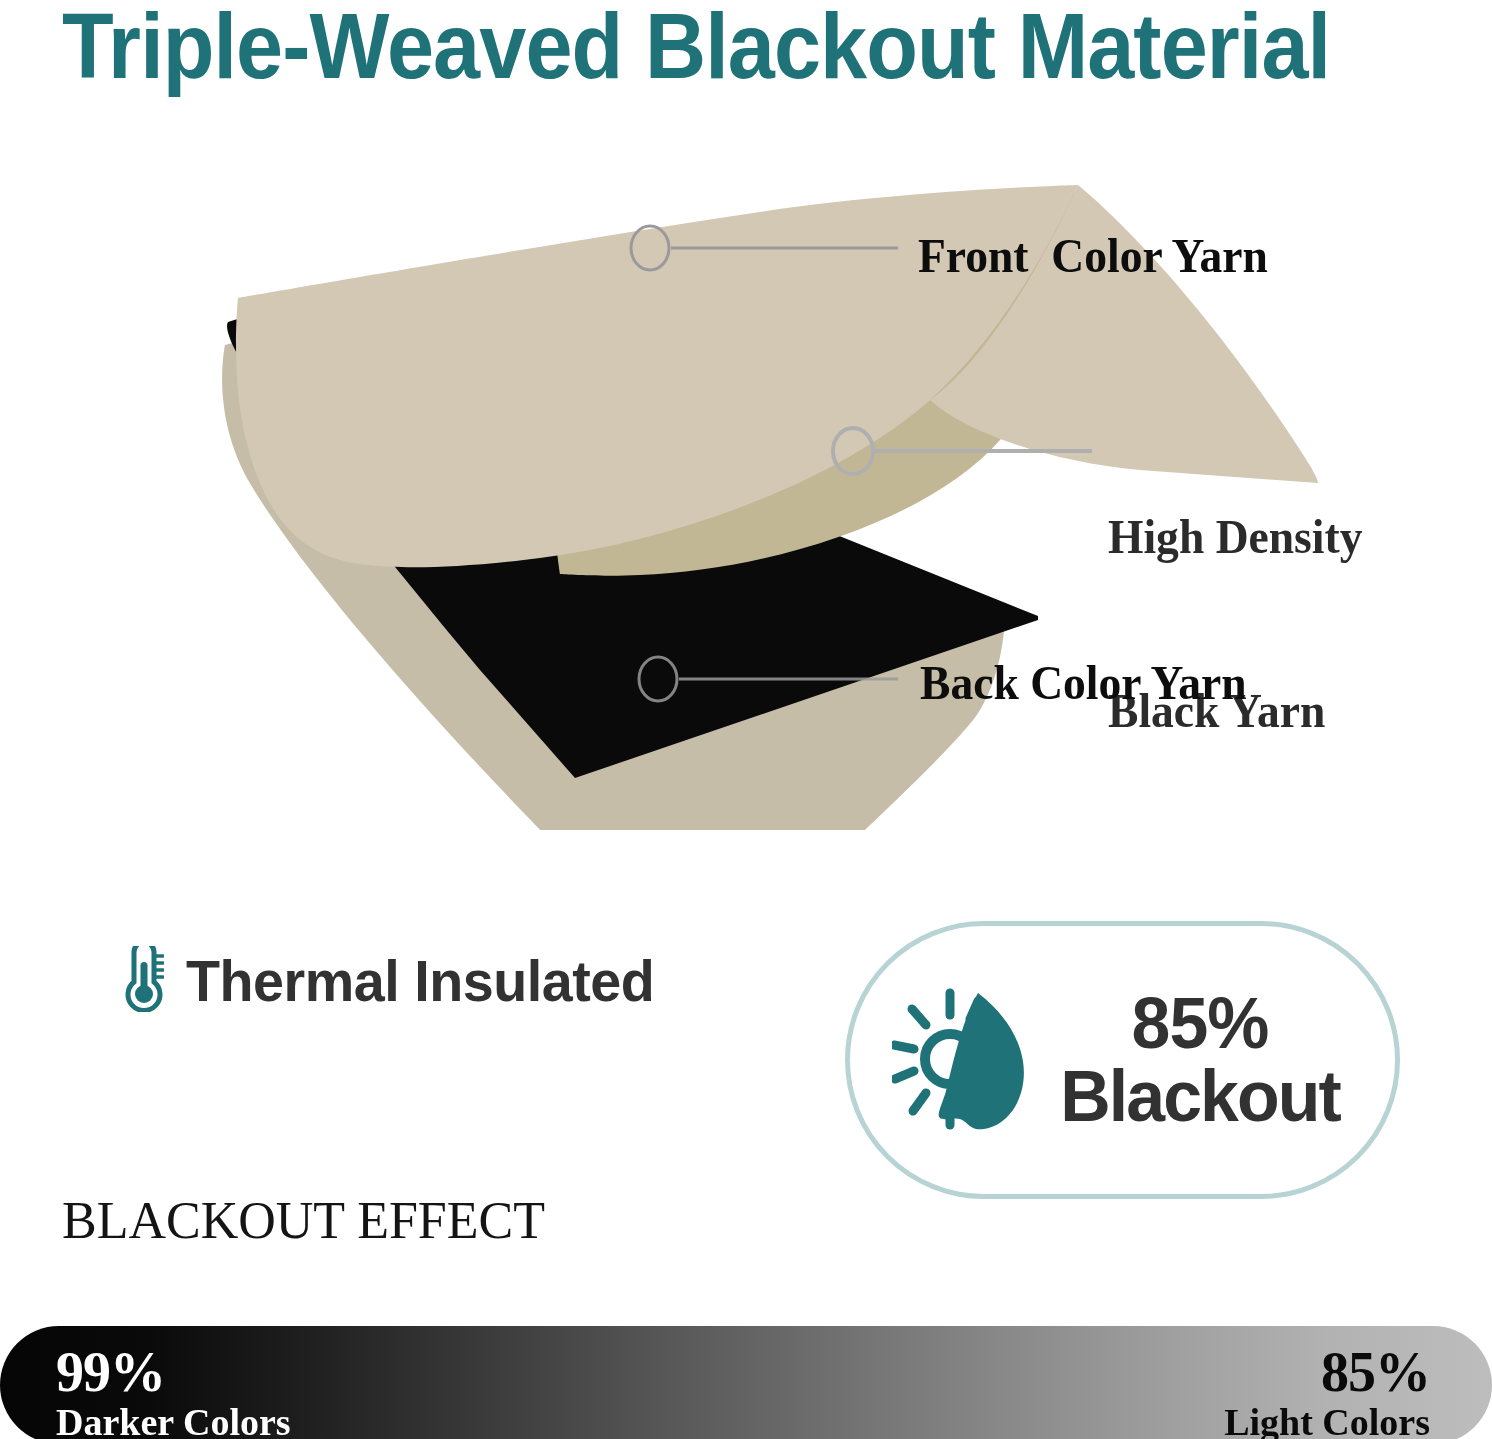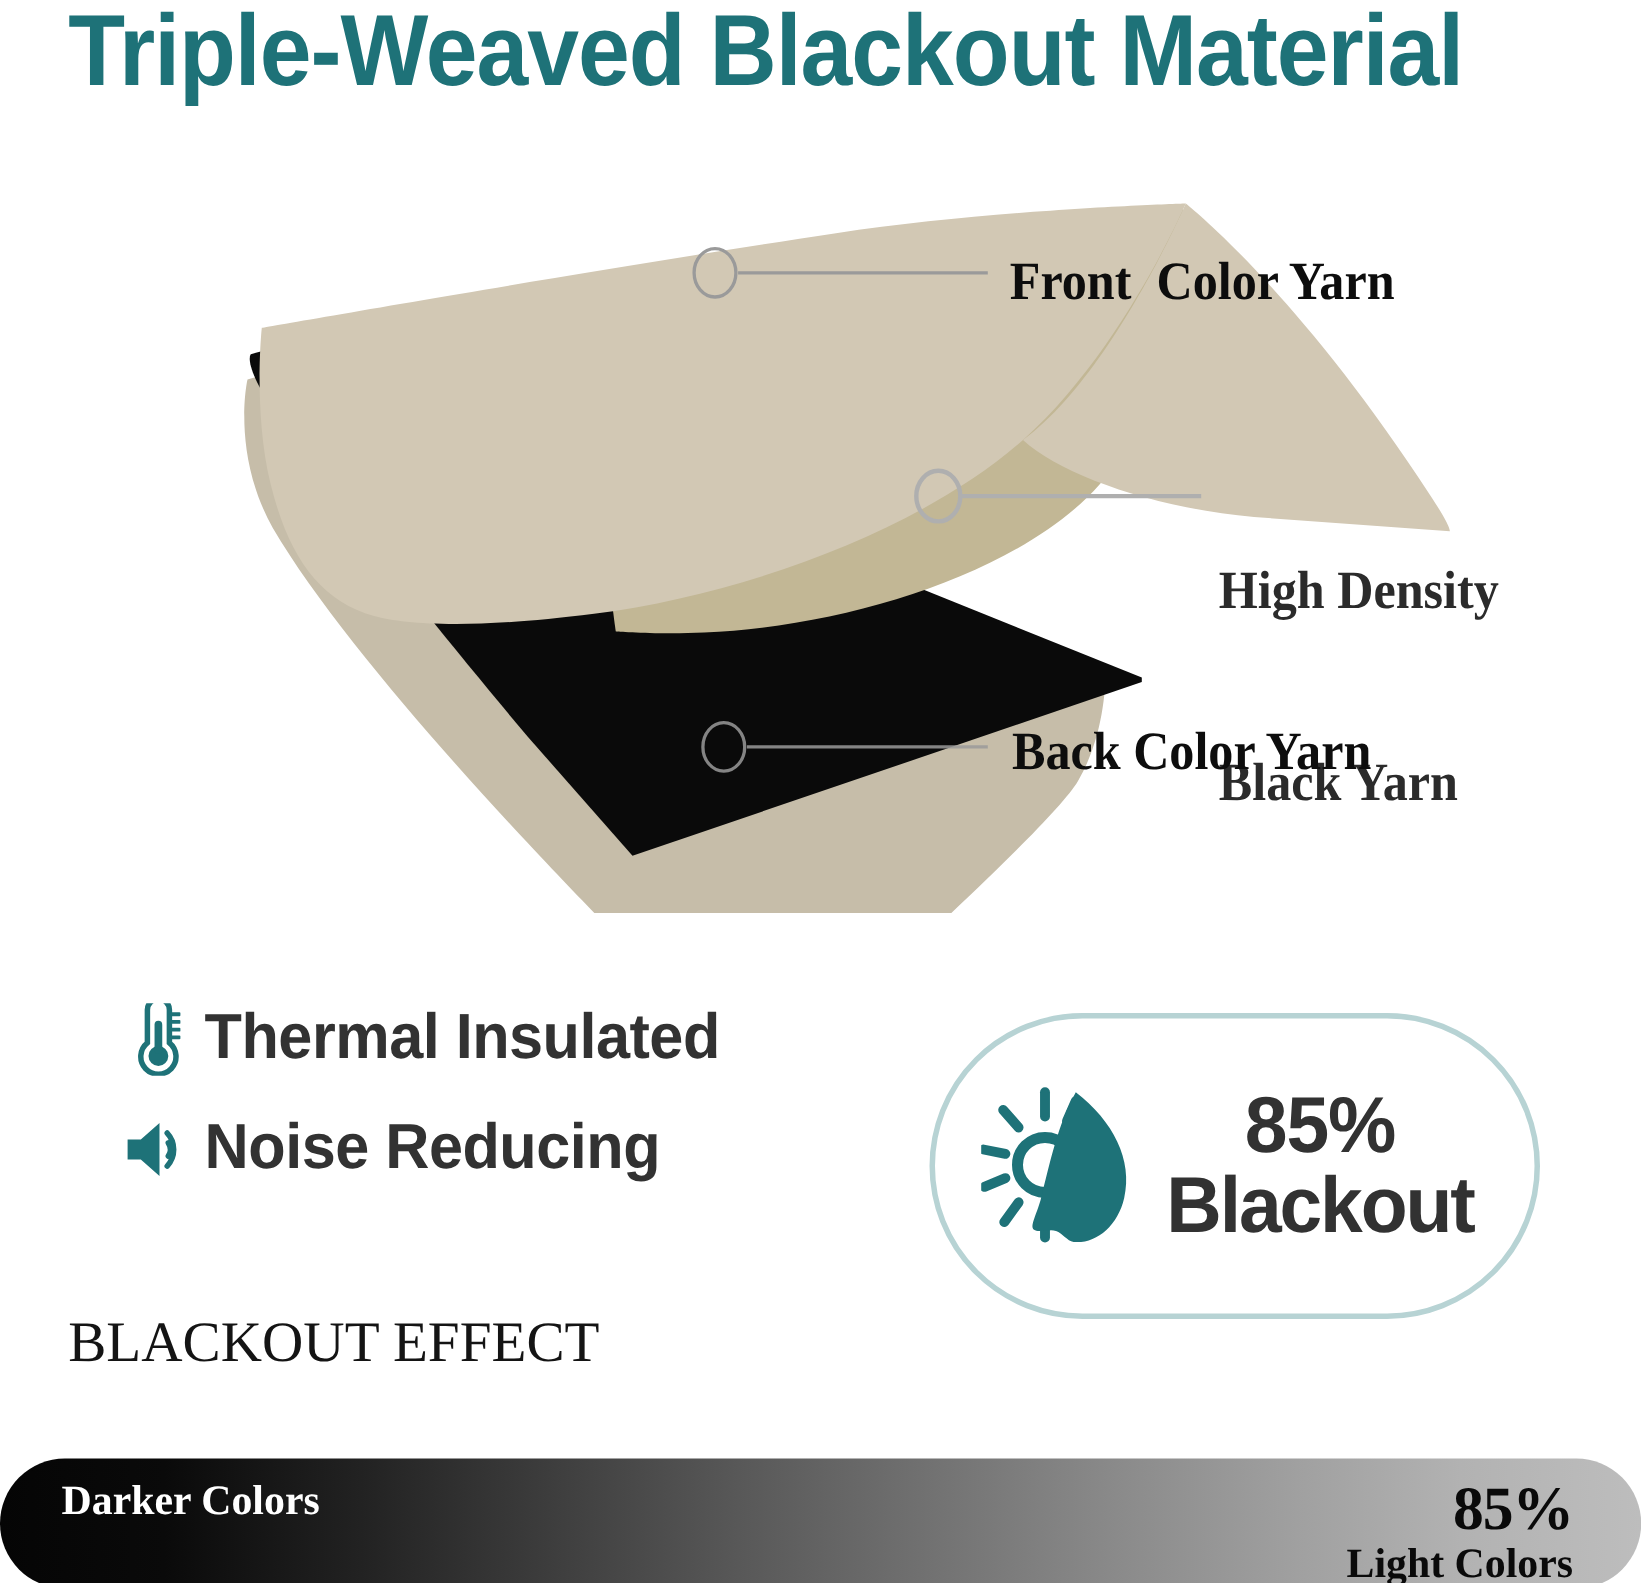"Thermal Insulated" .feature-row { align-items: flex-start -> flex-end }
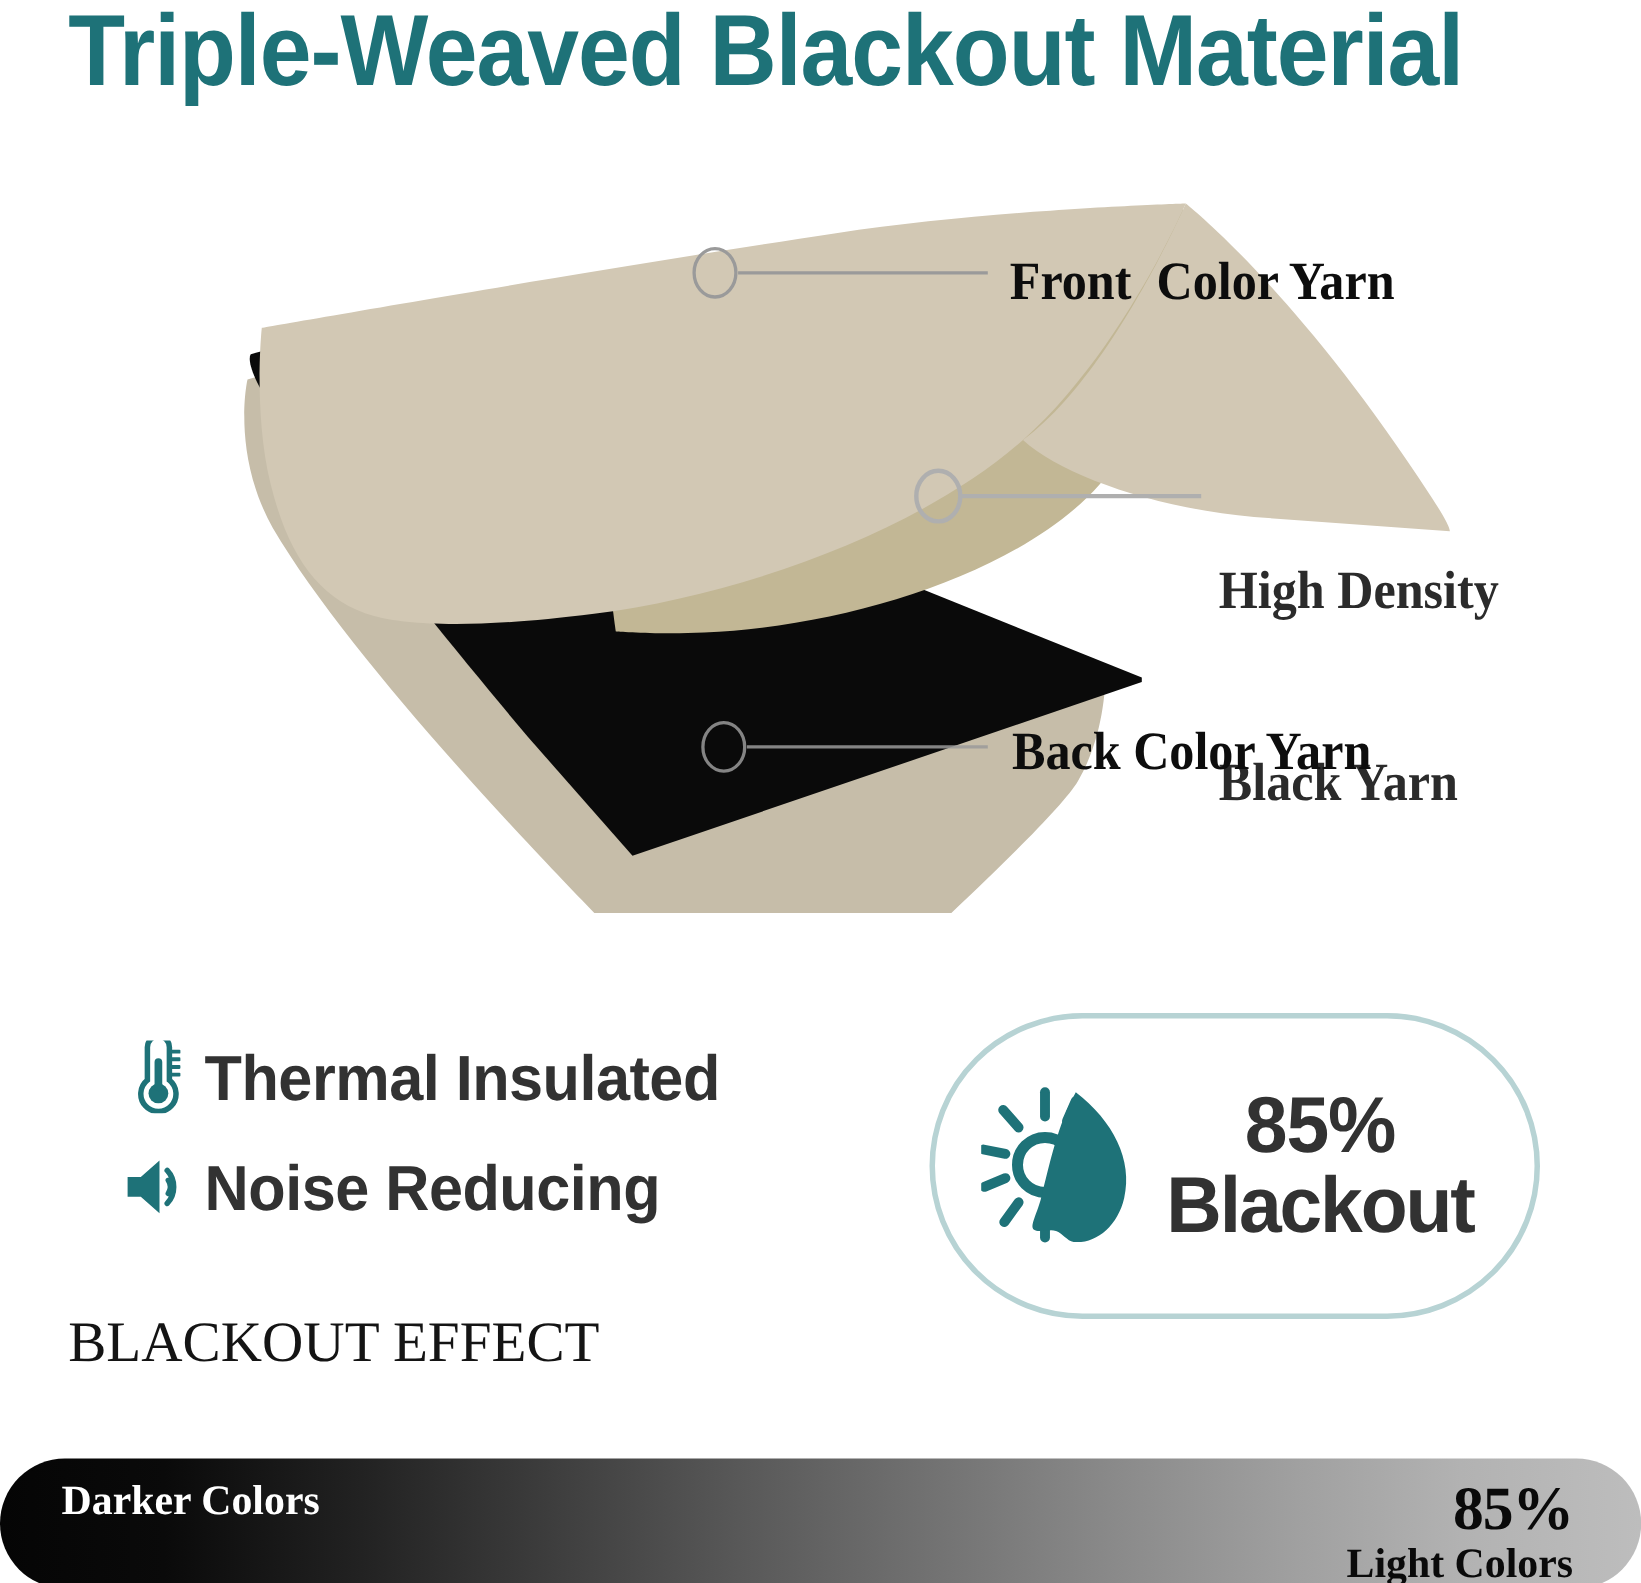"Noise Reducing" div.feature-row { html: <div> <span> <svg> <path></path> <path></path> <path></path> </svg> </span> <span>Noise Reducing</span> </div> -> none }
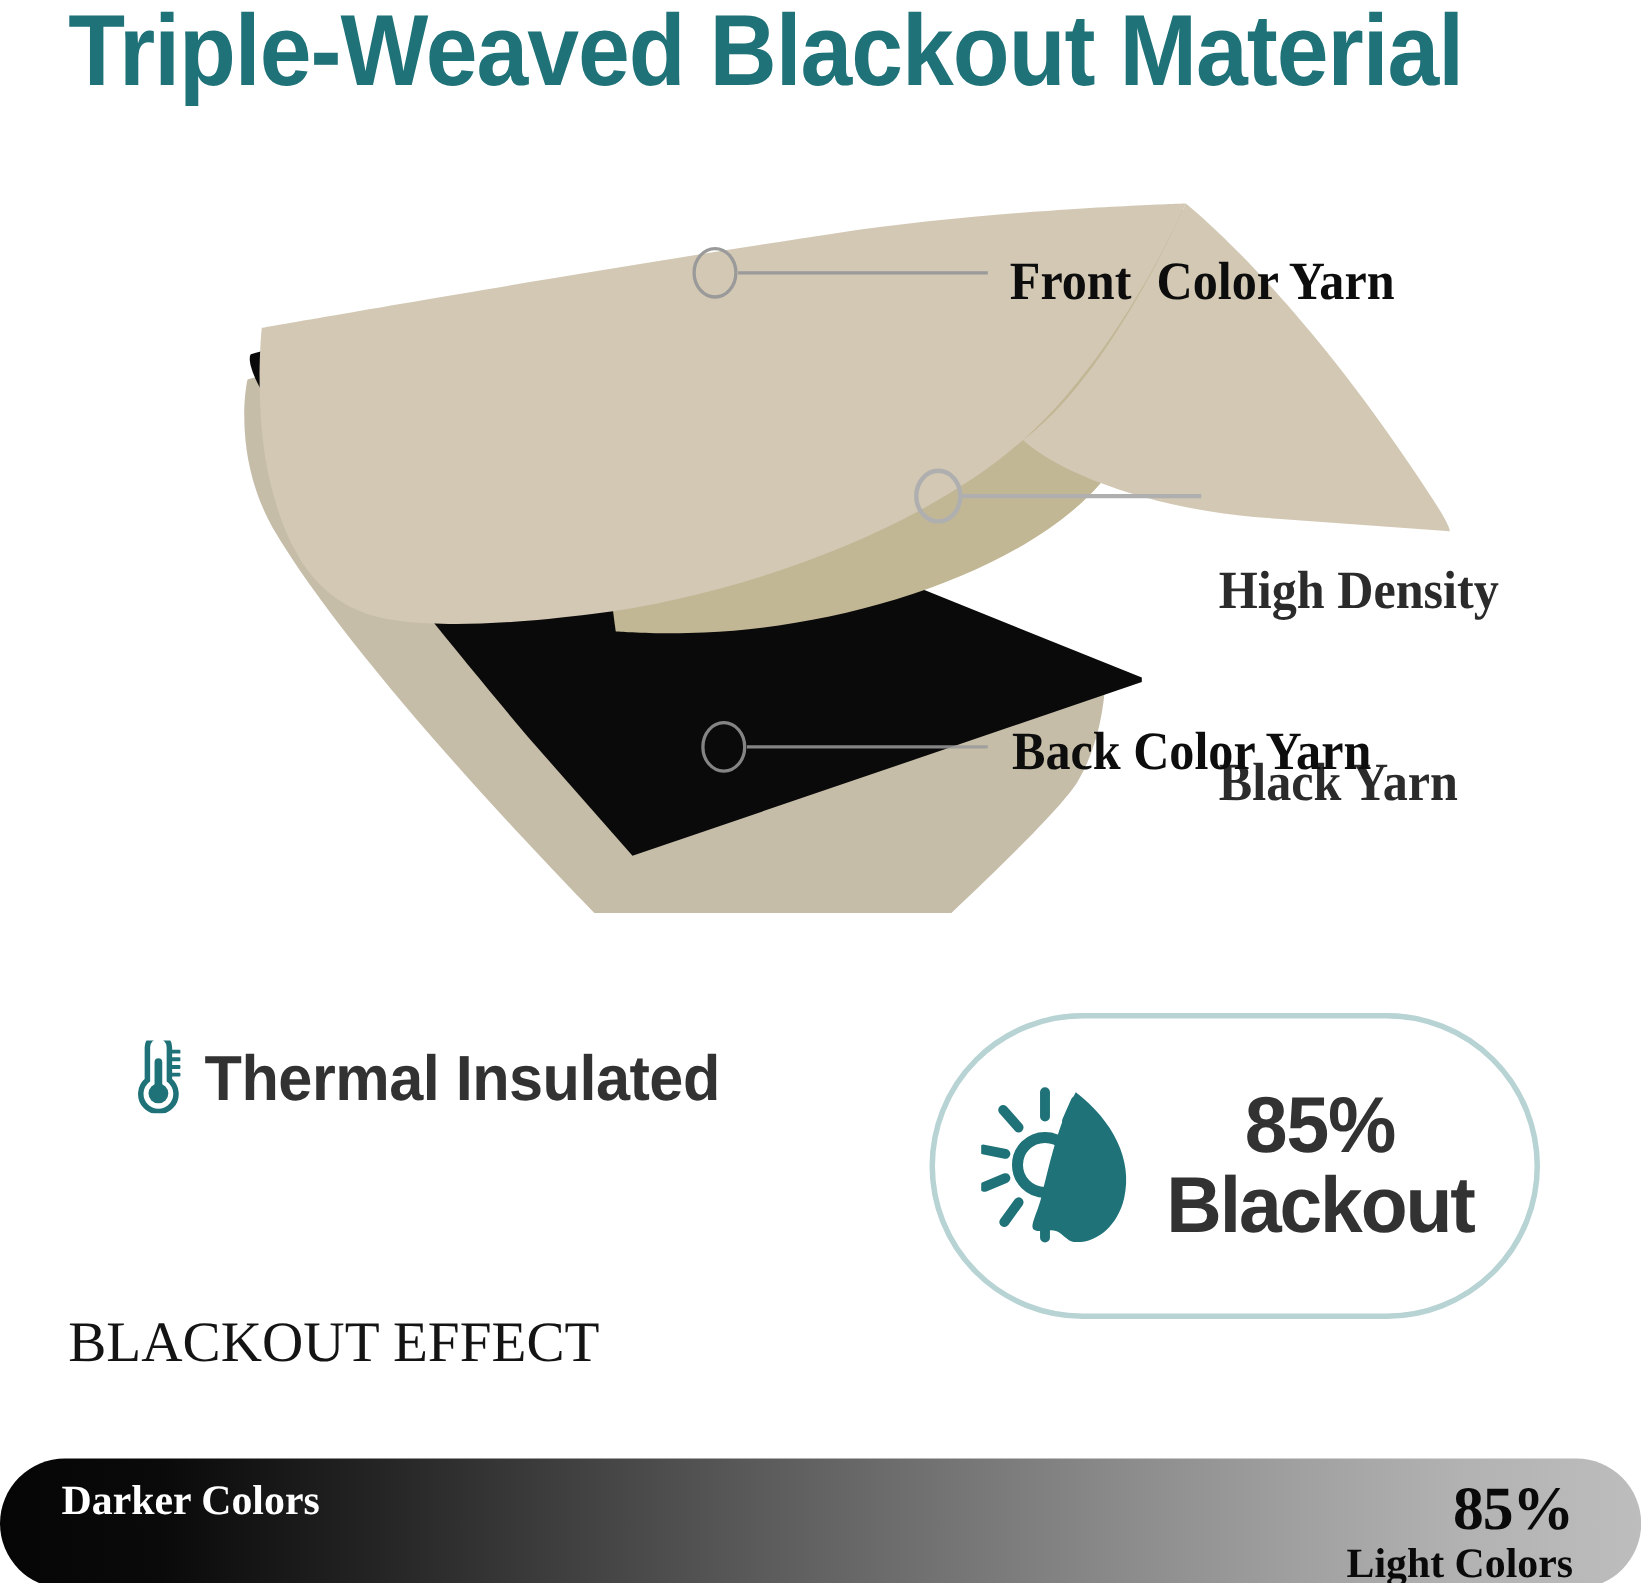"99%" div.bar-pct { html: none -> <div>99%</div> }
